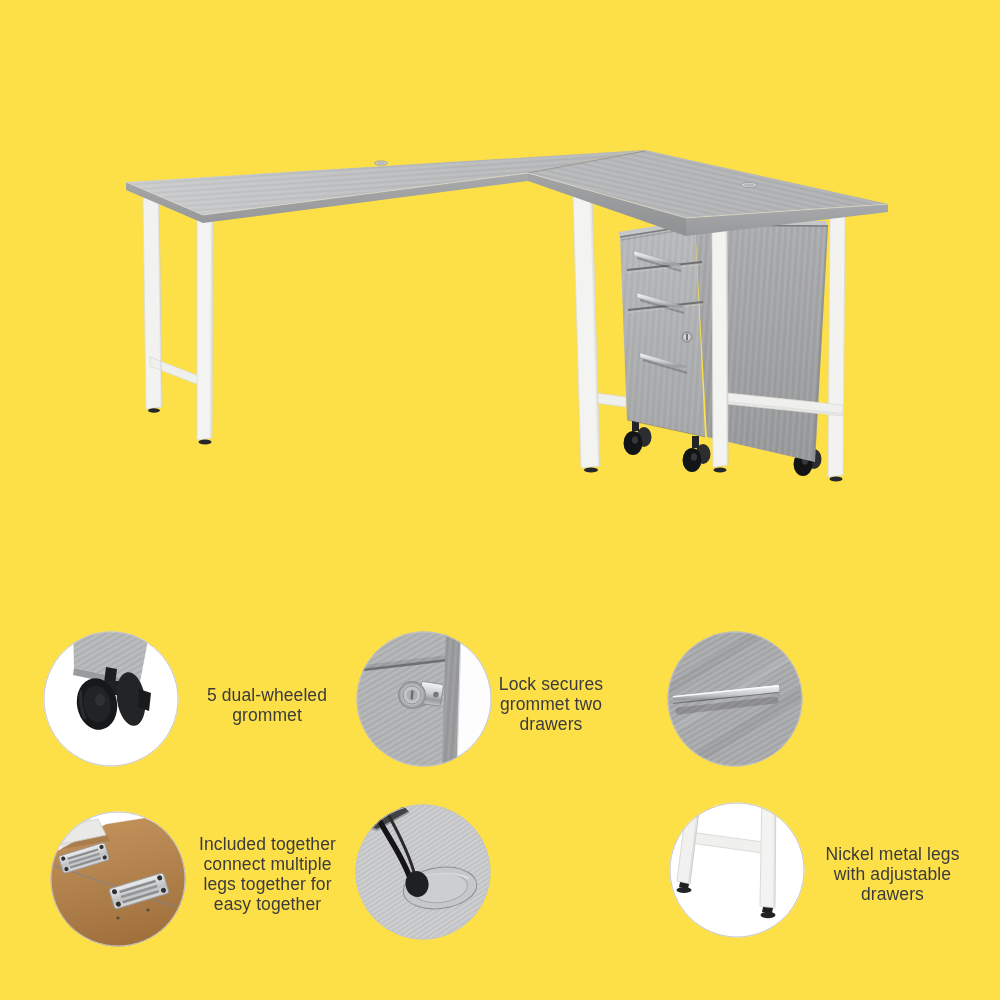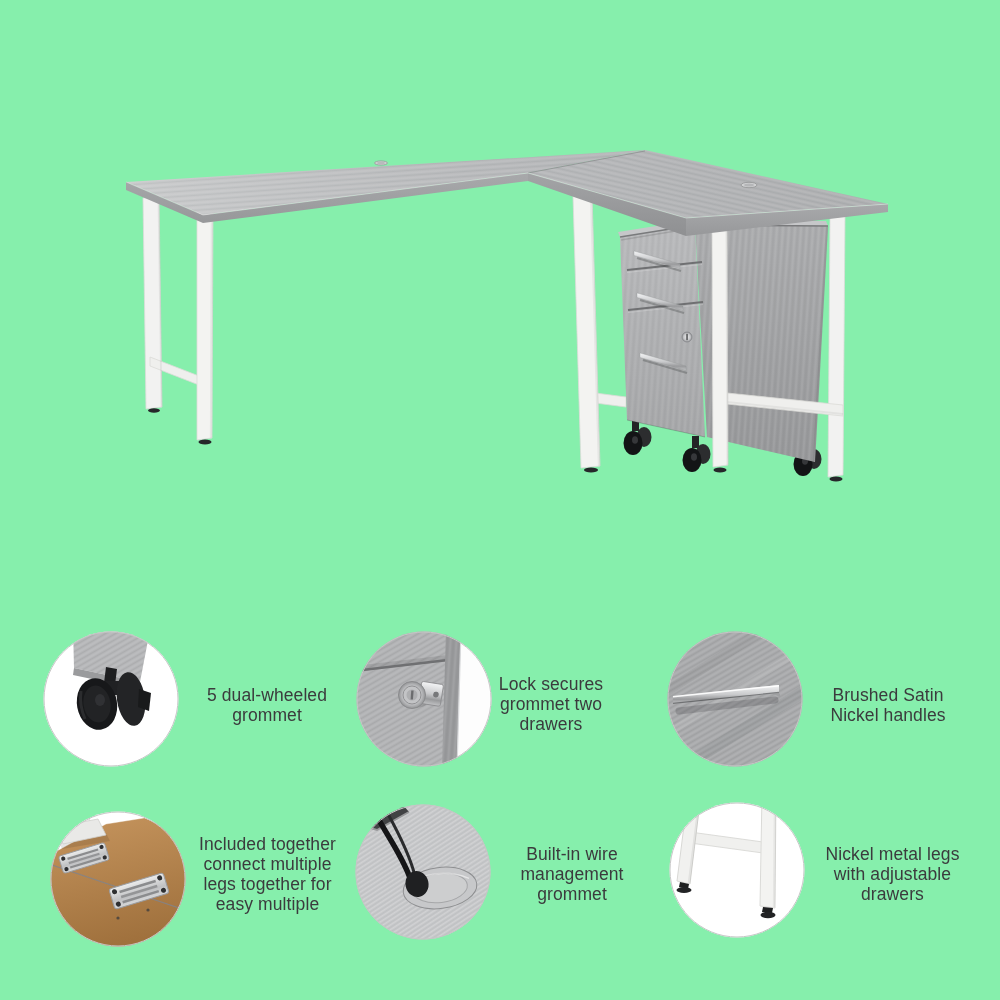"5 dual-wheeled" .canvas { background: #86efac -> #fde047 }
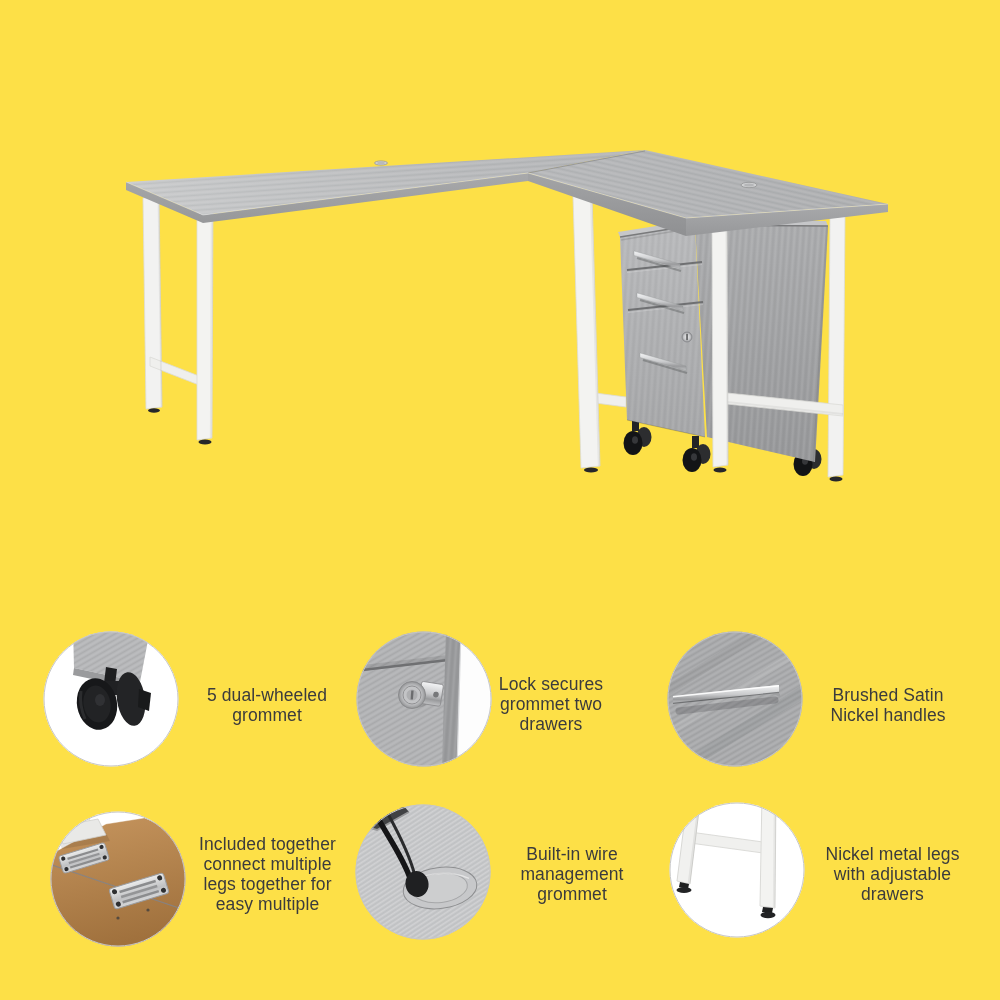"Brushed Satin" div.ftext { html: <div> <div>Brushed Satin</div> <div>Nickel handles</div> </div> -> none }
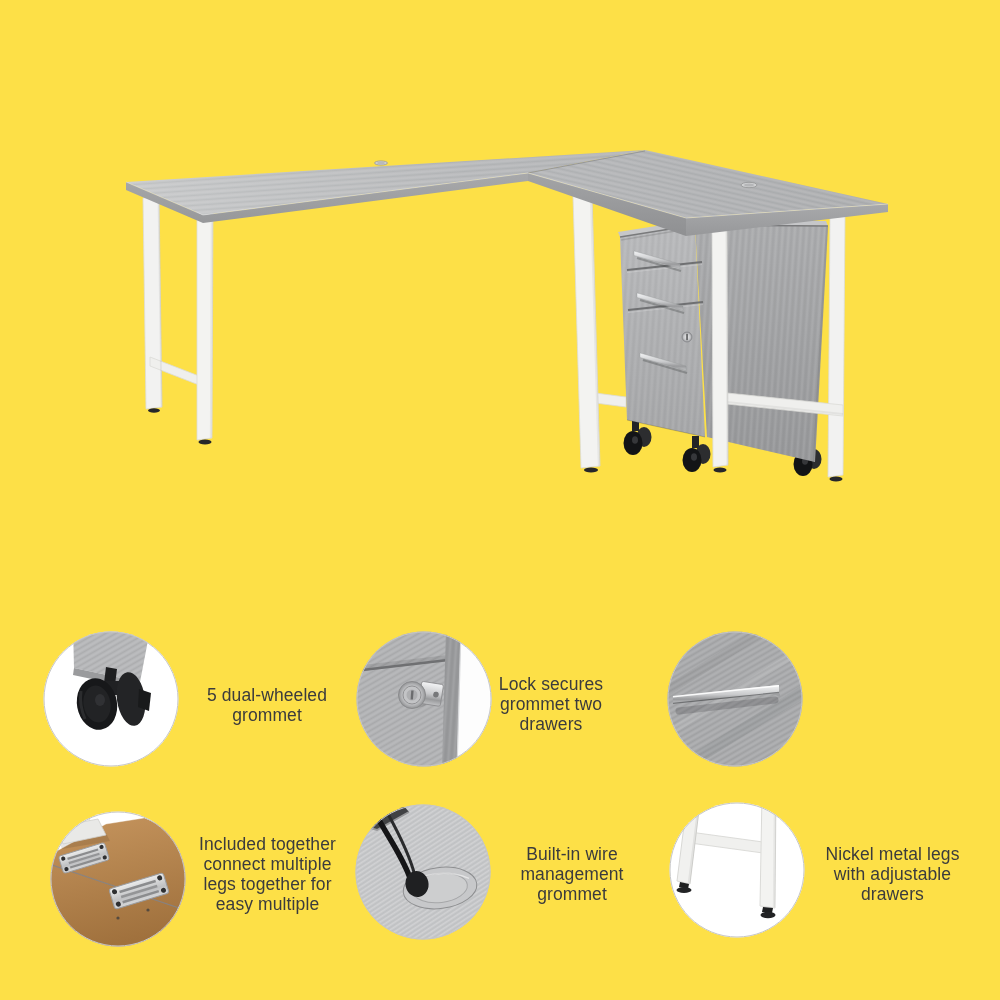"Built-in wire" div.ftext { html: <div> <div>Built-in wire</div> <div>management</div> <div>grommet</div> </div> -> none }
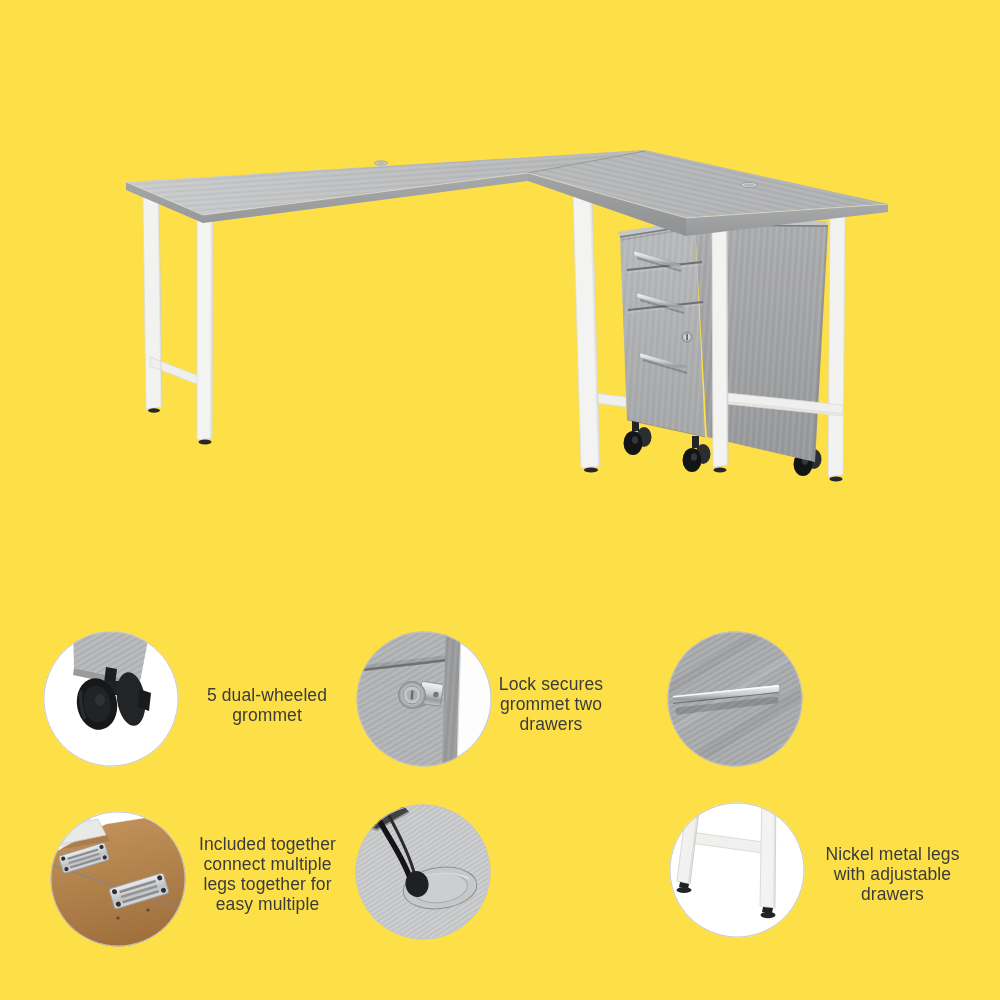"easy multiple" div { text: multiple -> together }
